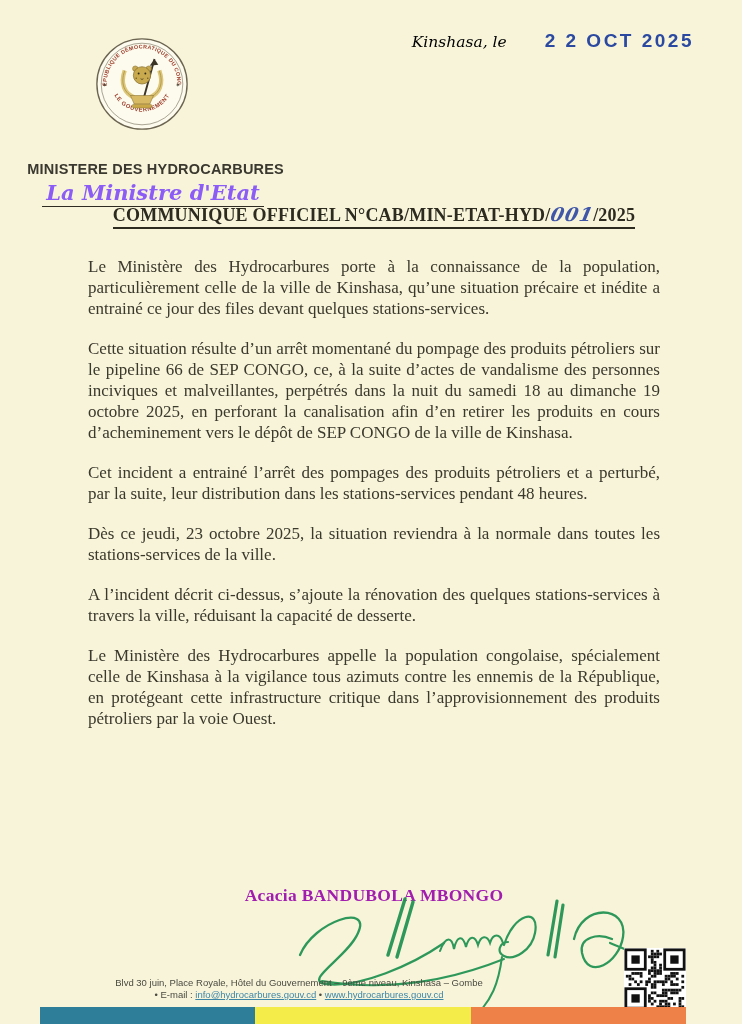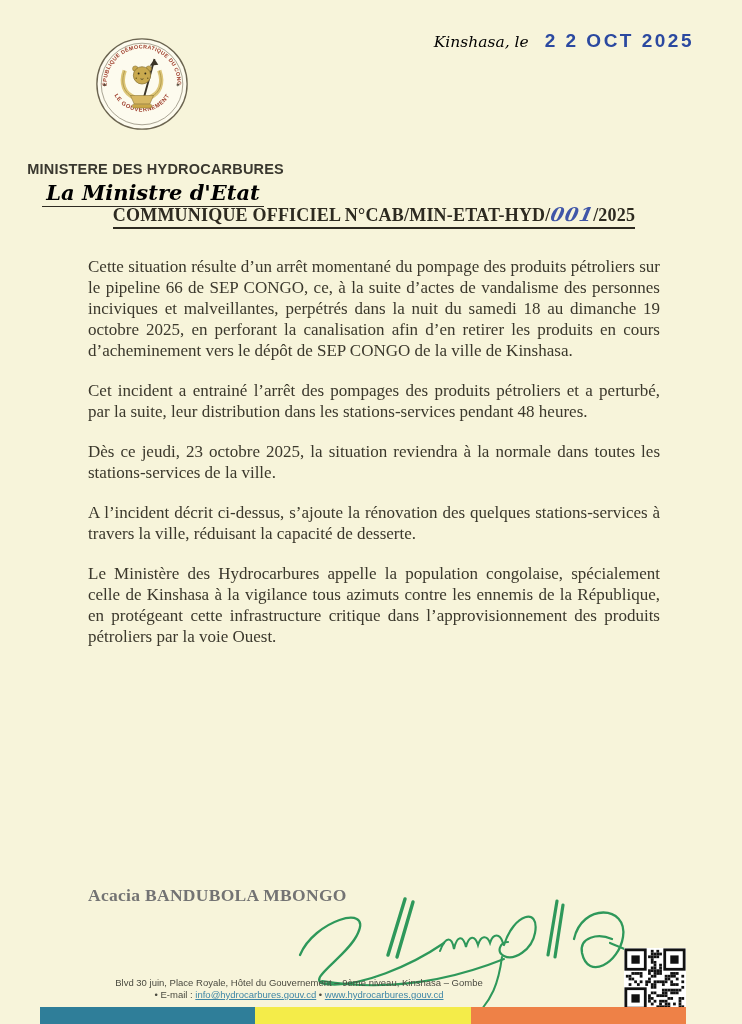"2 2 OCT 2025" .date-stamp { margin-left: none -> 22px }
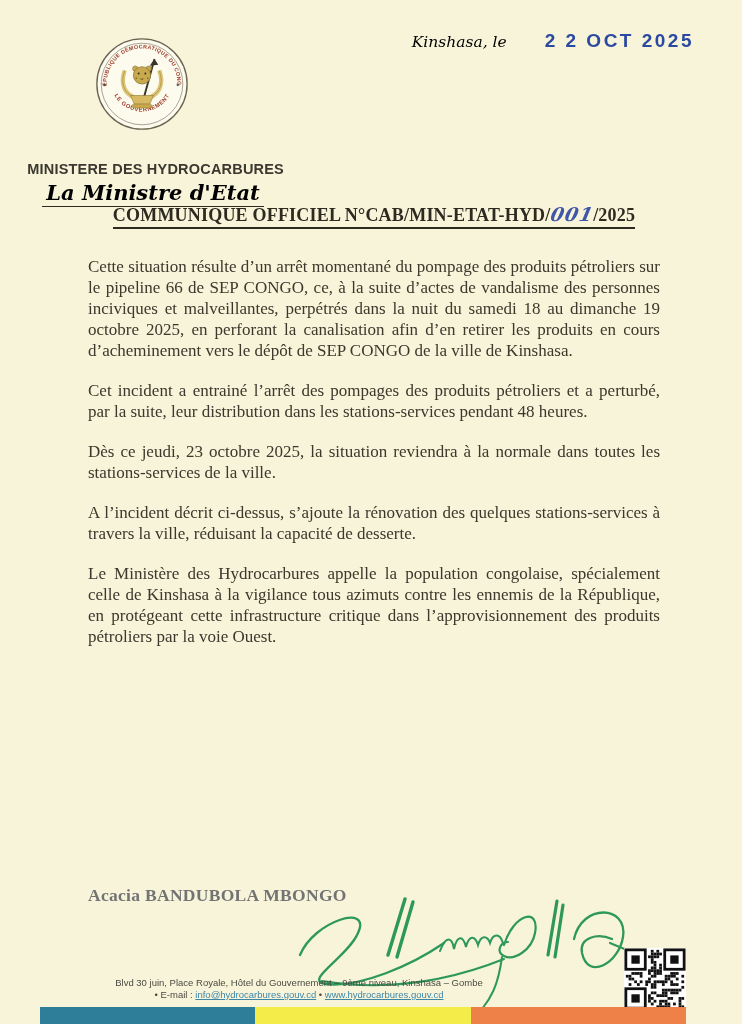"La Ministre d'Etat" .minister-title { color: #000000 -> #8b5cf6 }
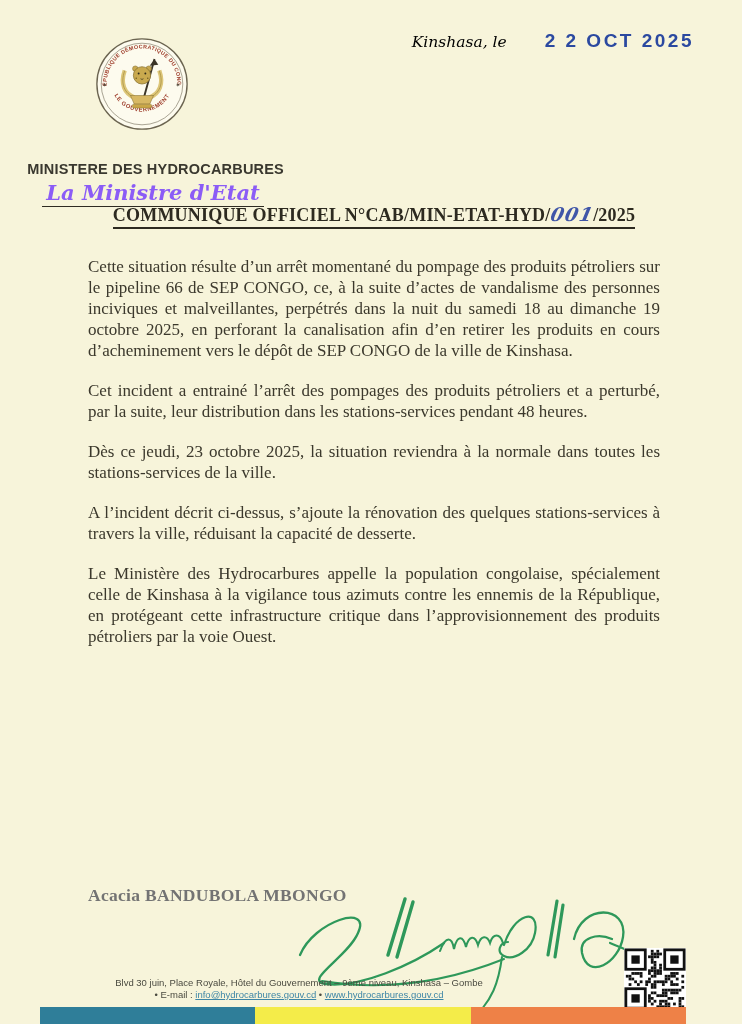"Le Ministère des Hydrocarbures porte" p { html: none -> <p>Le Ministère des Hydrocarbures porte à la connaissance de la population, particulièrement celle de la ville de Kinshasa, qu’une situation précaire et inédite a entrainé ce jour des files devant quelques stations-services.</p> }
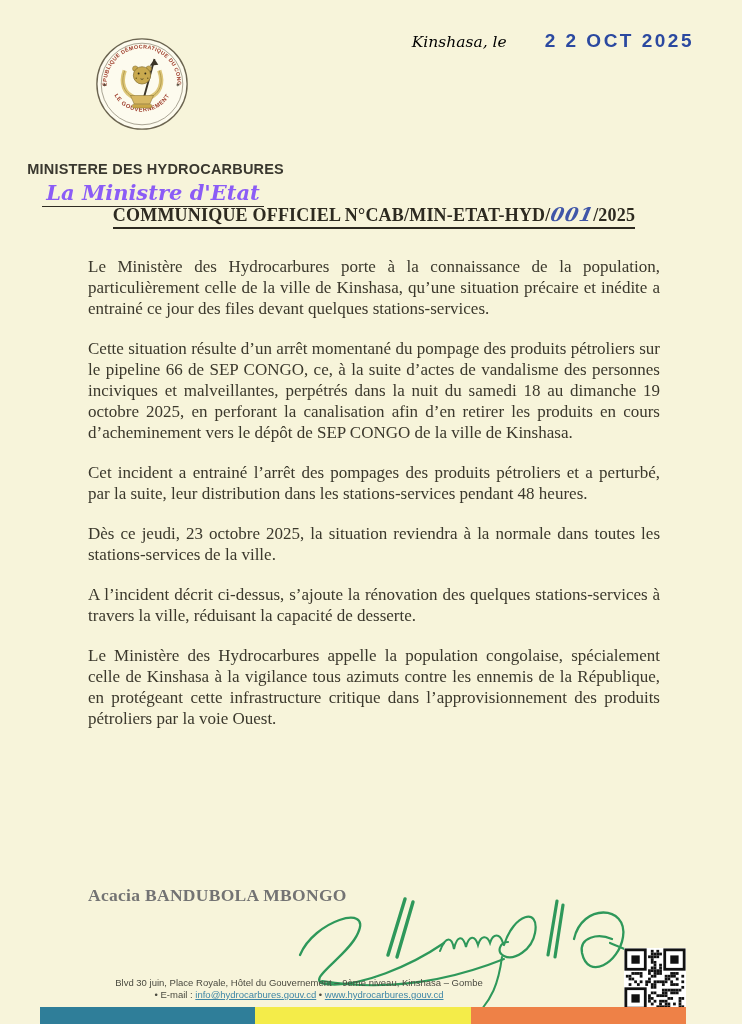"Acacia BANDUBOLA MBONGO" .signatory-name { color: #737373 -> #a21caf; text-align: left -> center }
